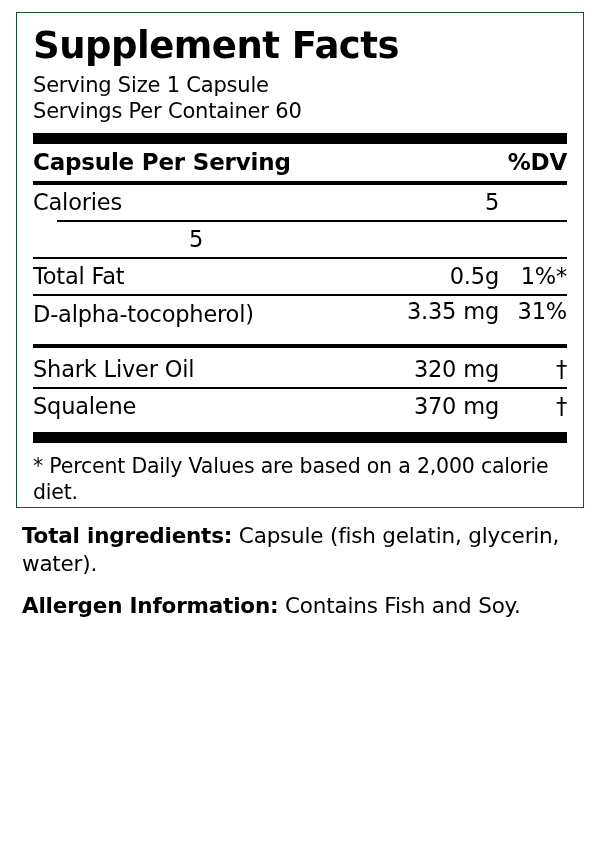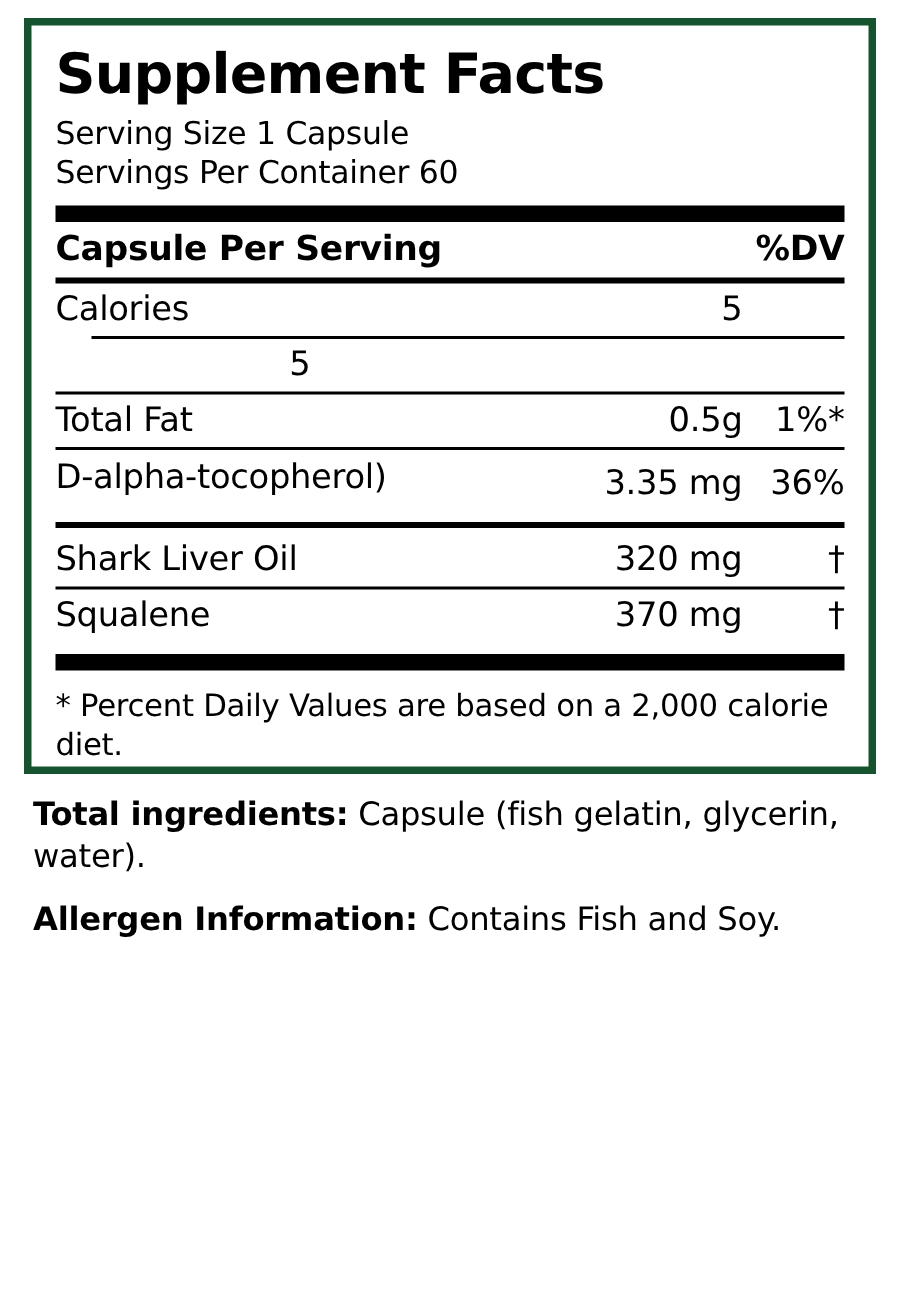"Supplement Facts" .panel { border: 5px solid #14532d -> 1px solid #14532d }
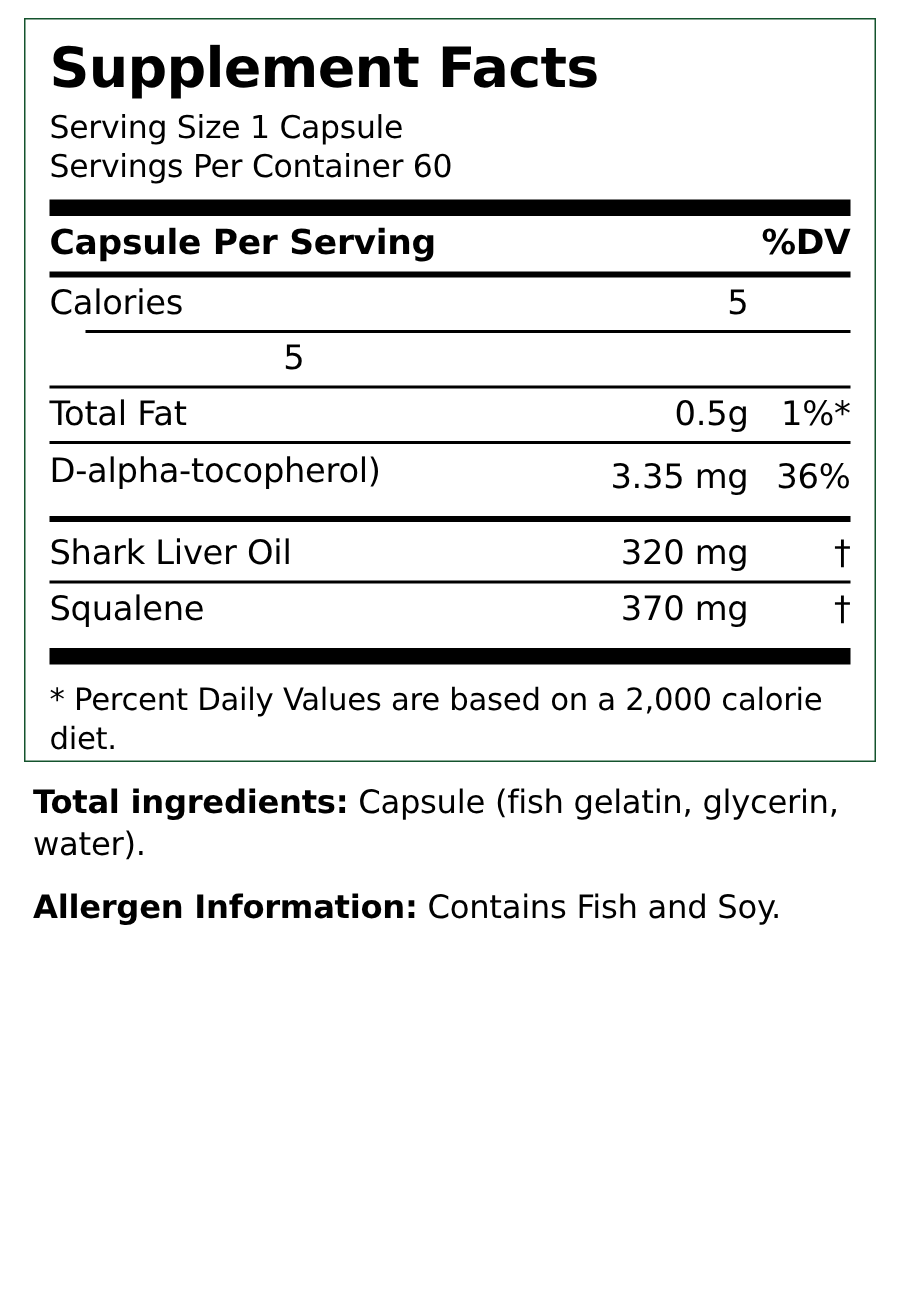"Calories" .row { align-items: flex-end -> flex-start }
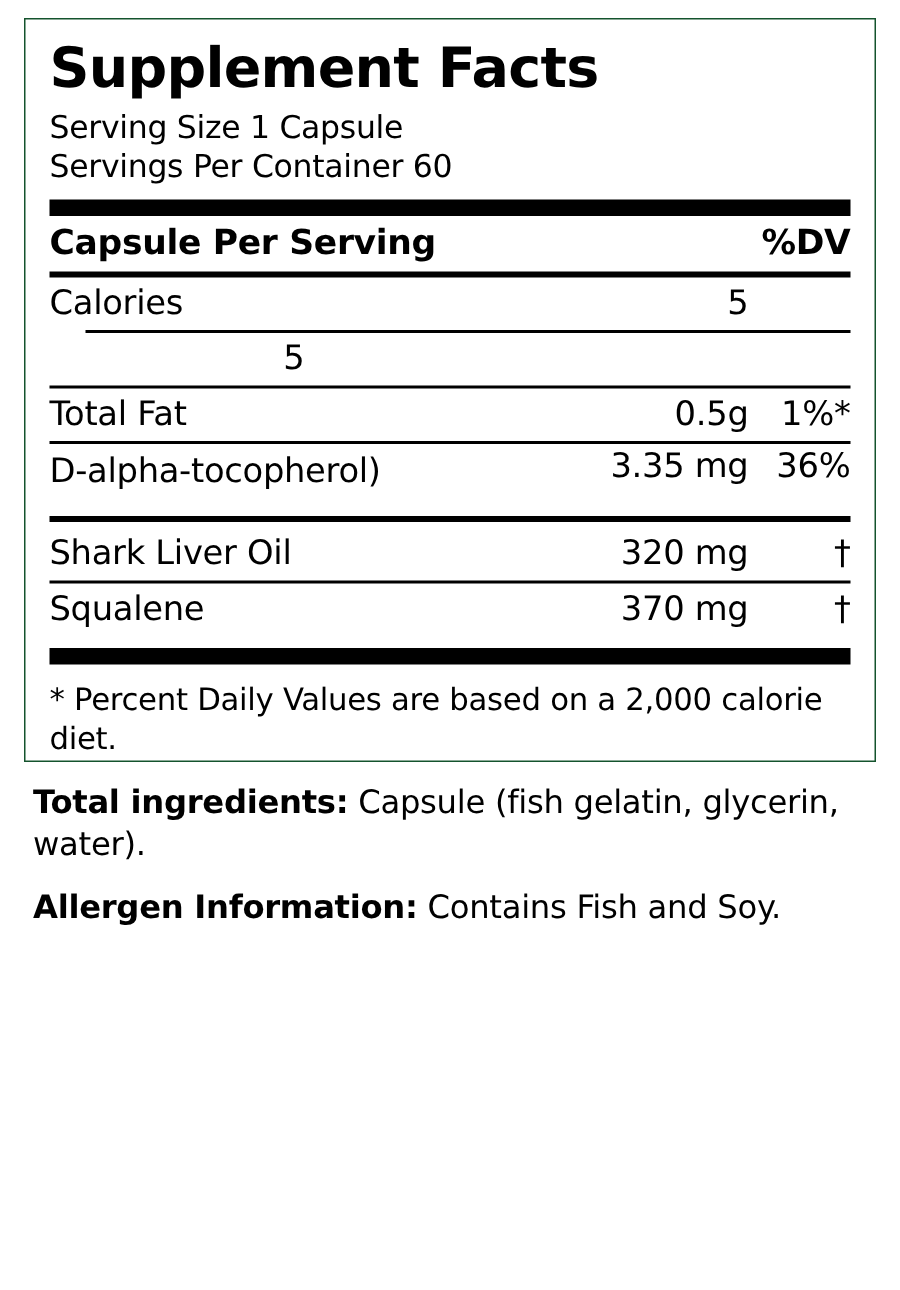"36%" div.dv { text: 36% -> 31% }
